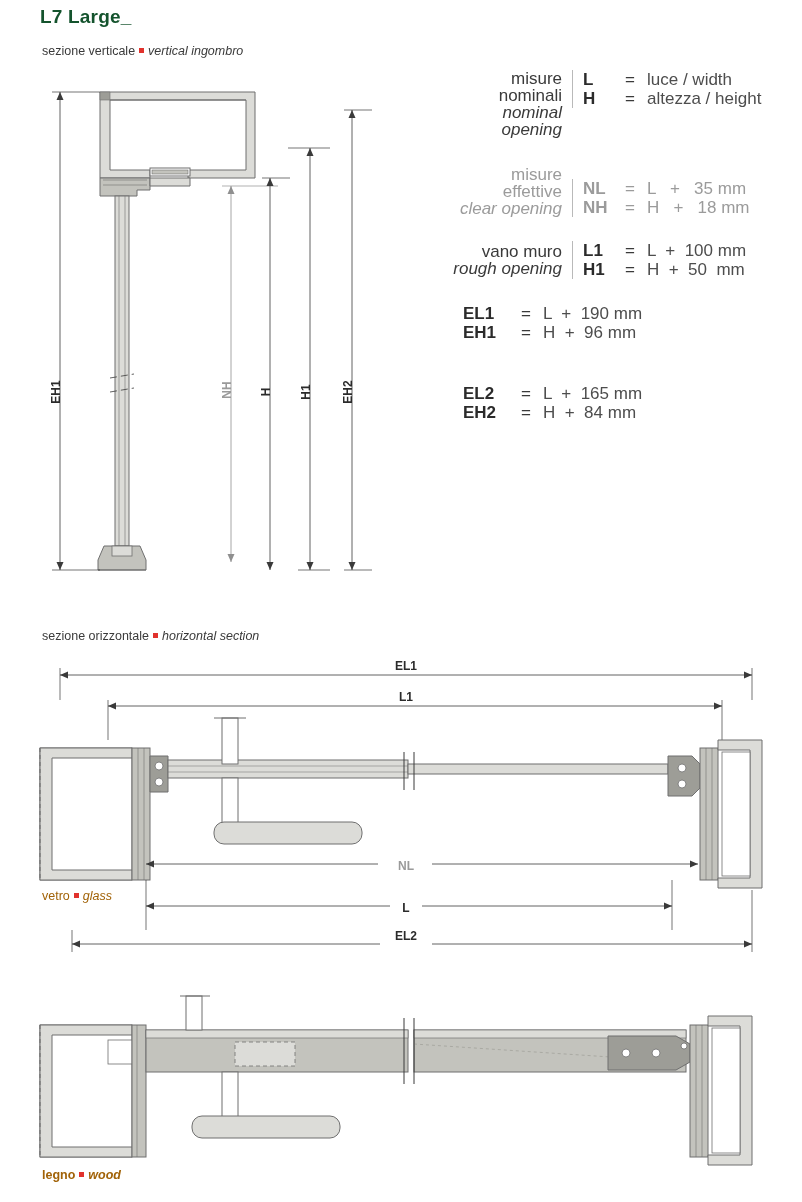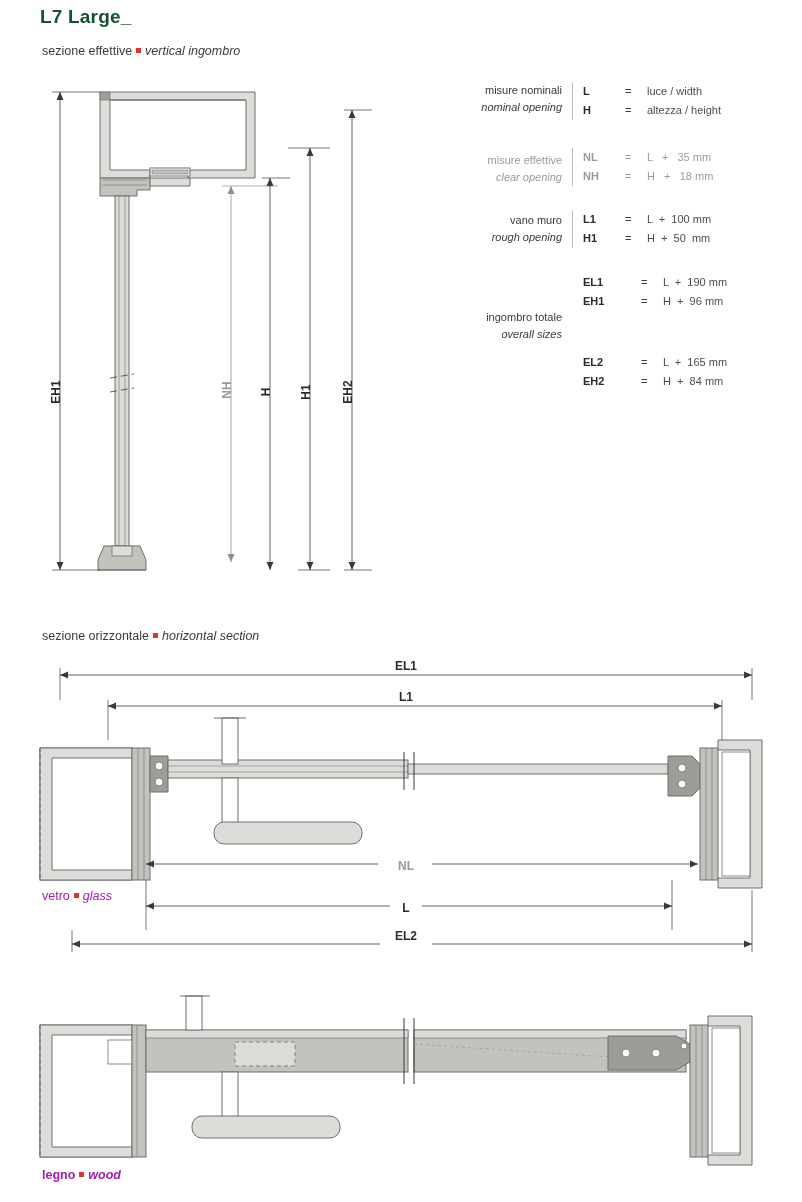"sezione effettive" span { text: effettive -> verticale }
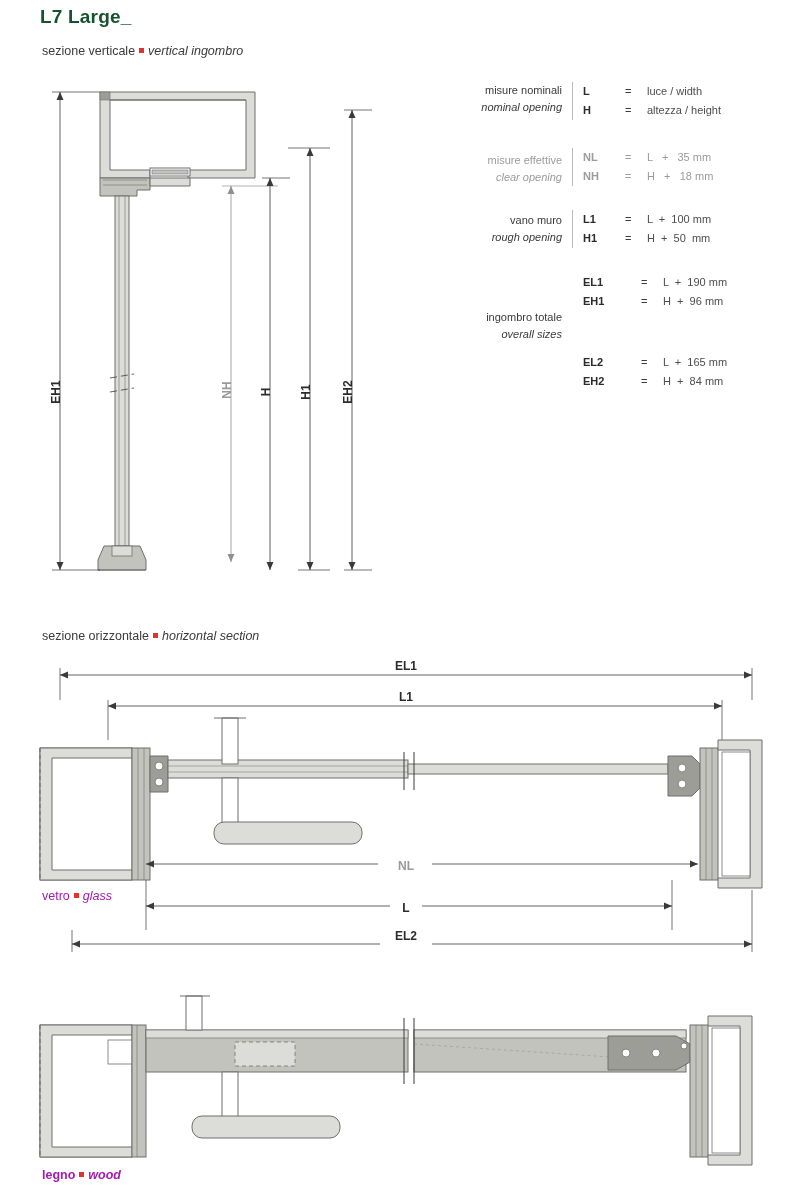"misure nominali" .legend { font-size: 11px -> 17px; top: 82px -> 70px }
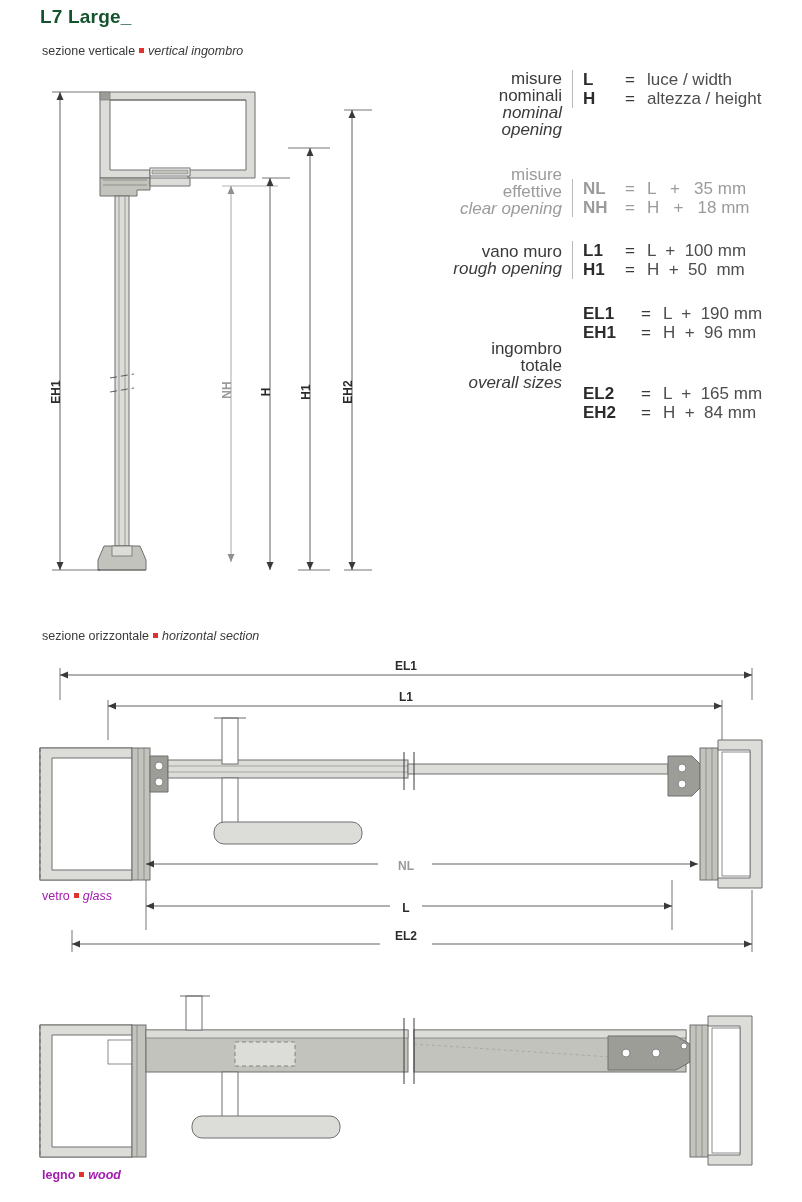"ingombro totale" div.lg-left { html: <div> <div>ingombro totale</div> <div>overall sizes</div> </div> -> none }
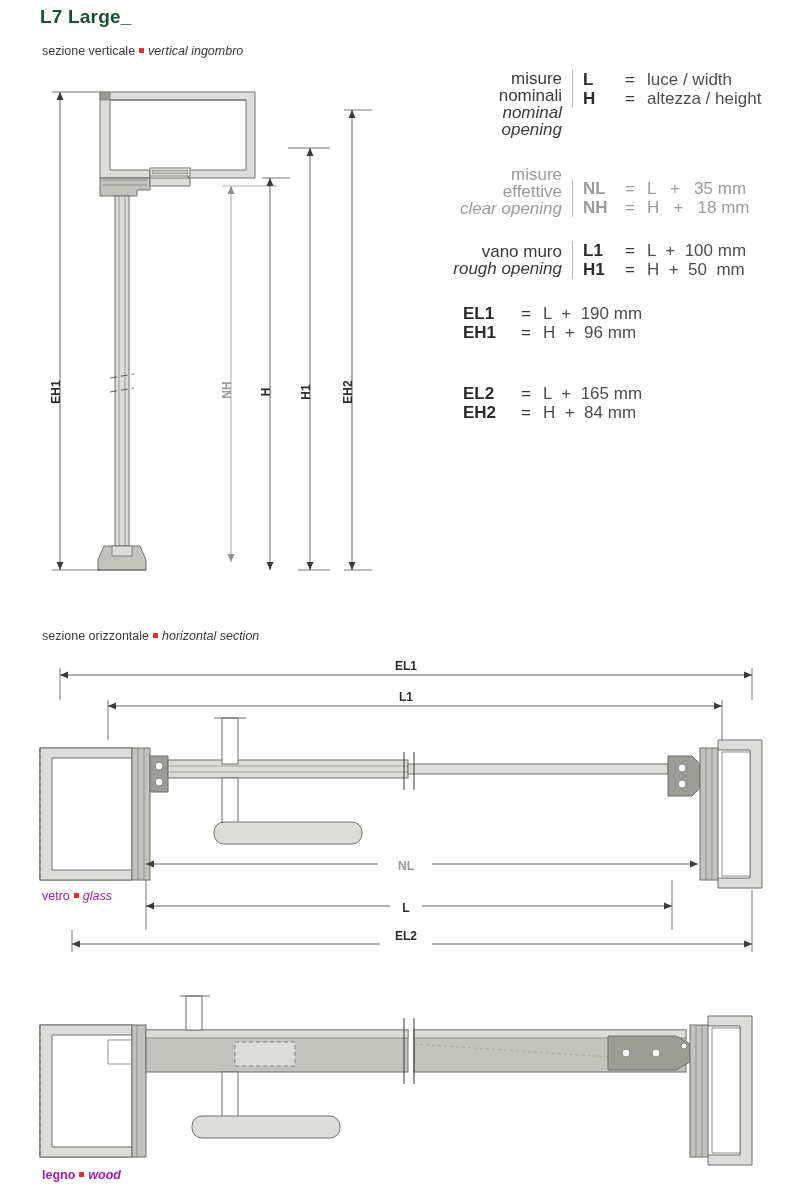"vetro glass" .cap { color: #a21caf -> #a16207 }
